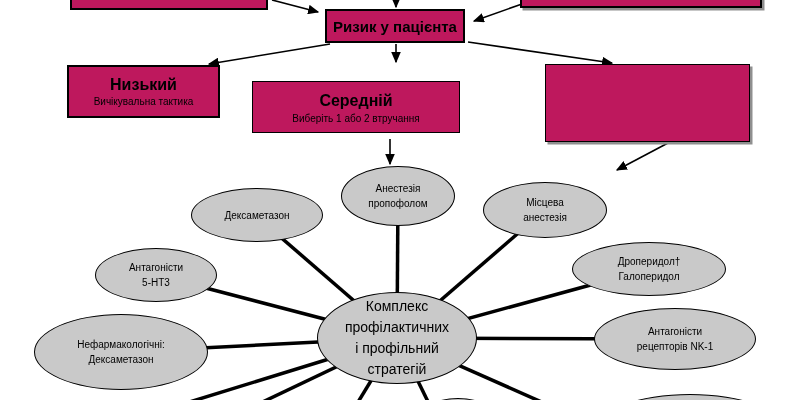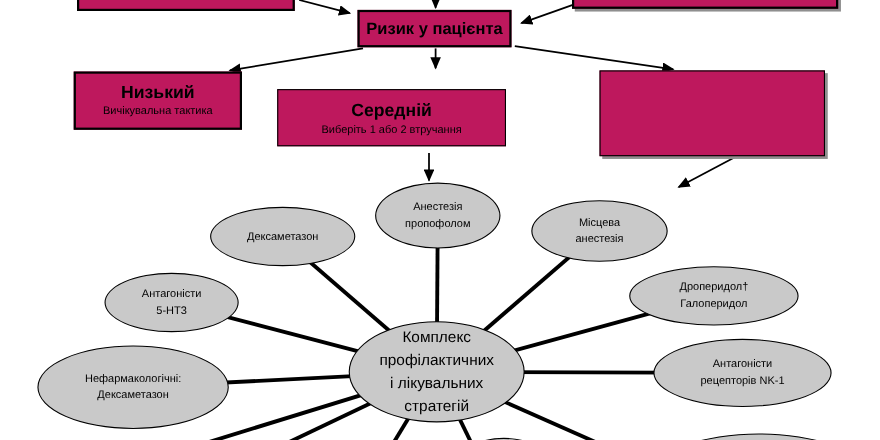"Комплекс" span.lbl { text: лікувальних -> профільний }
